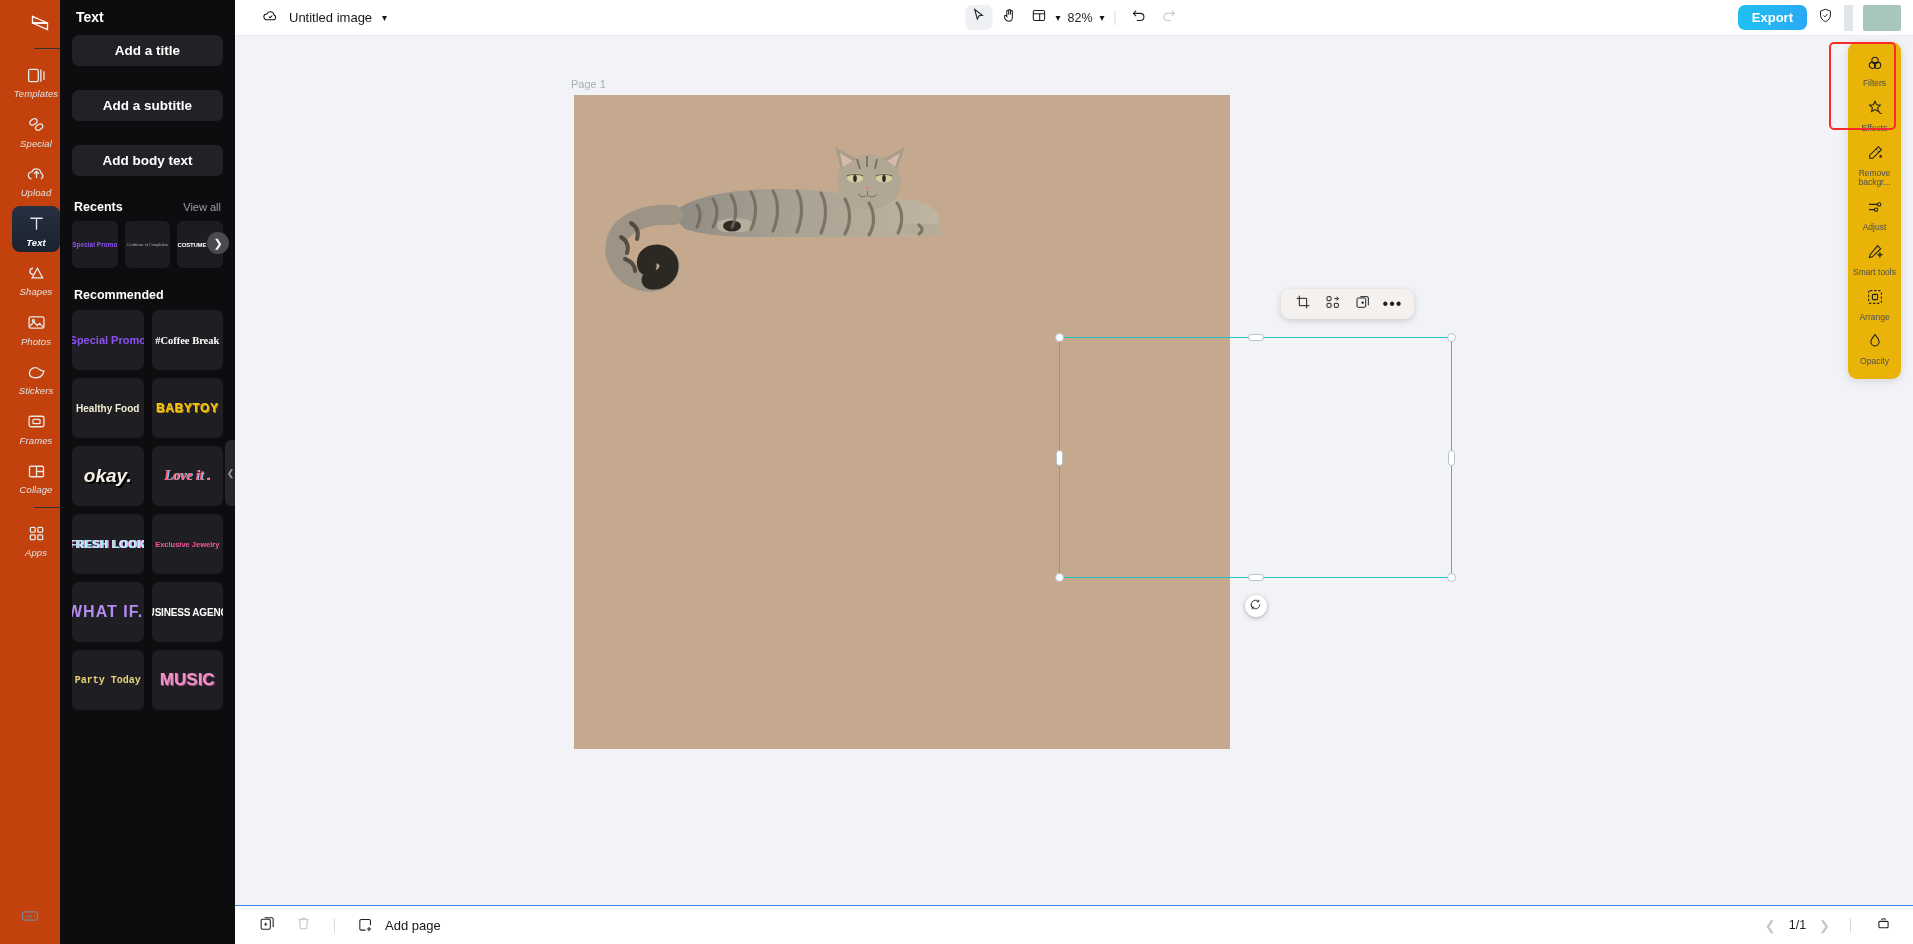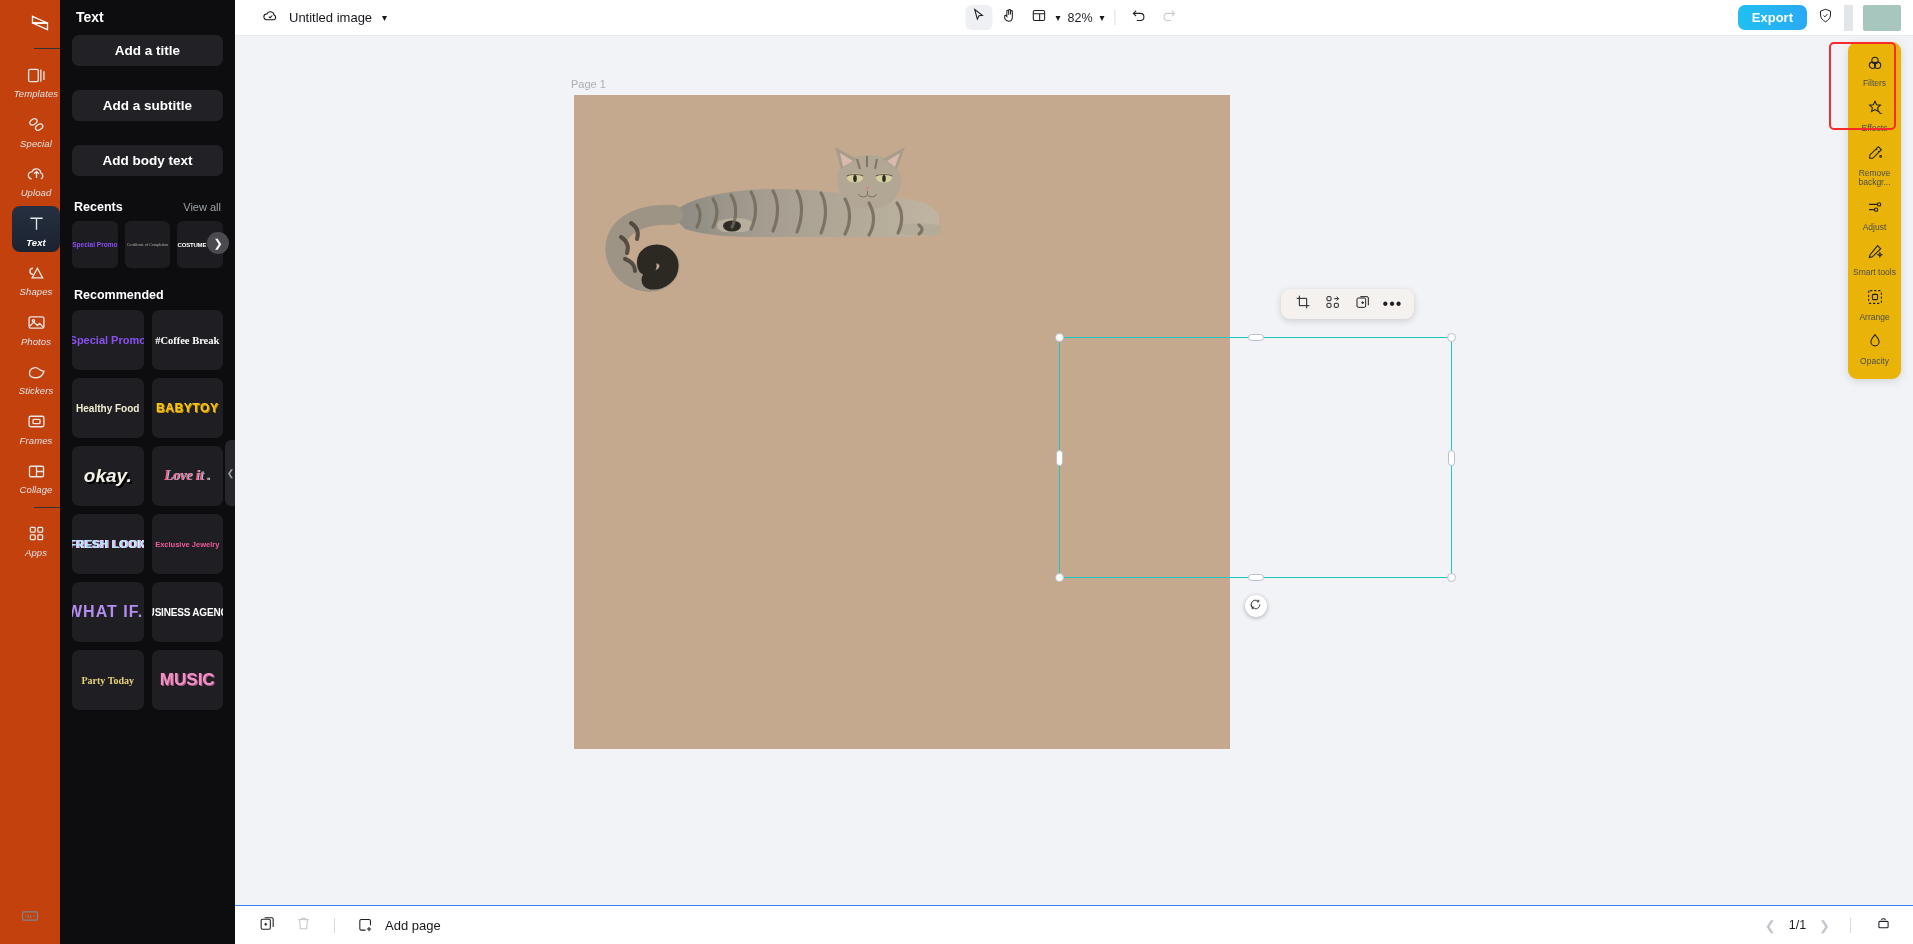"Party Today" .tt-party { font-family: Liberation Serif, serif -> Liberation Mono, monospace }
